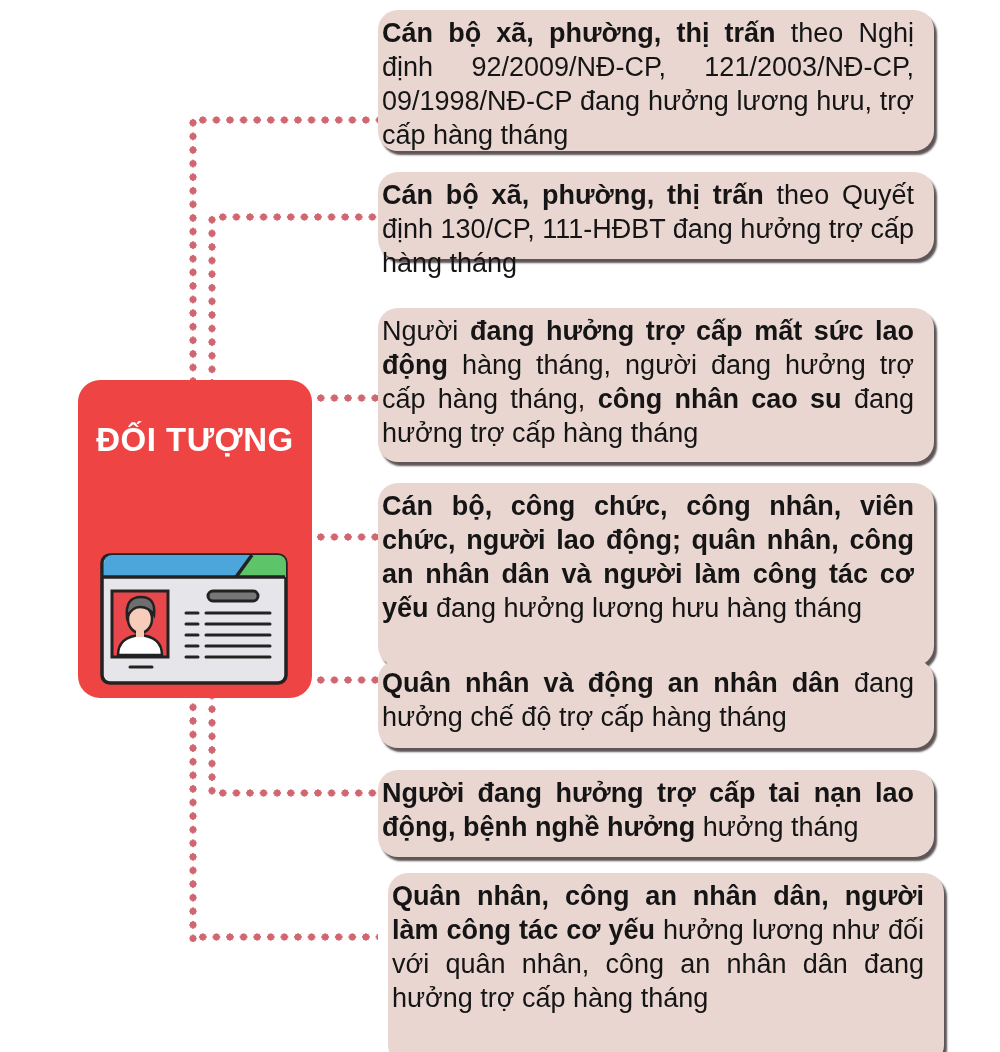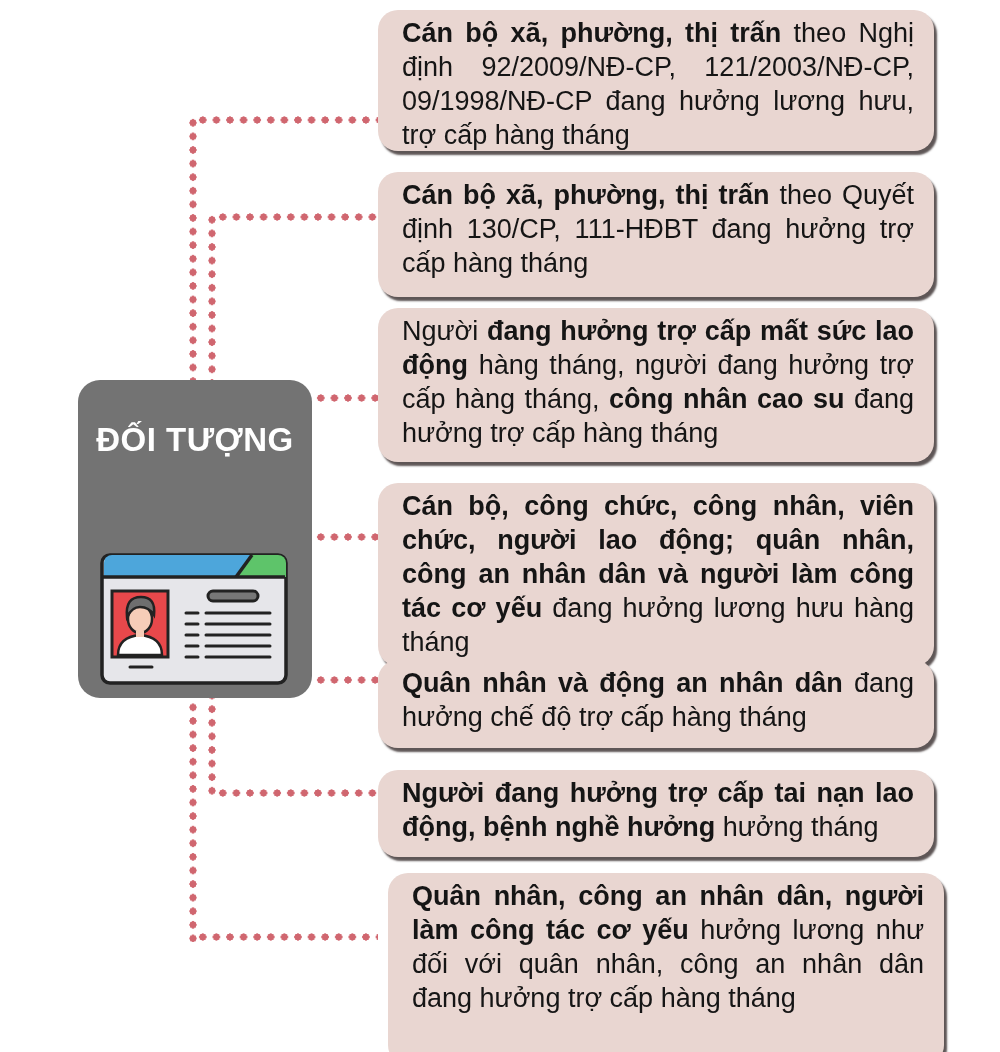"Cán bộ xã, phường, thị" .box { padding: 6px 20px 0 24px -> 6px 20px 0 4px }
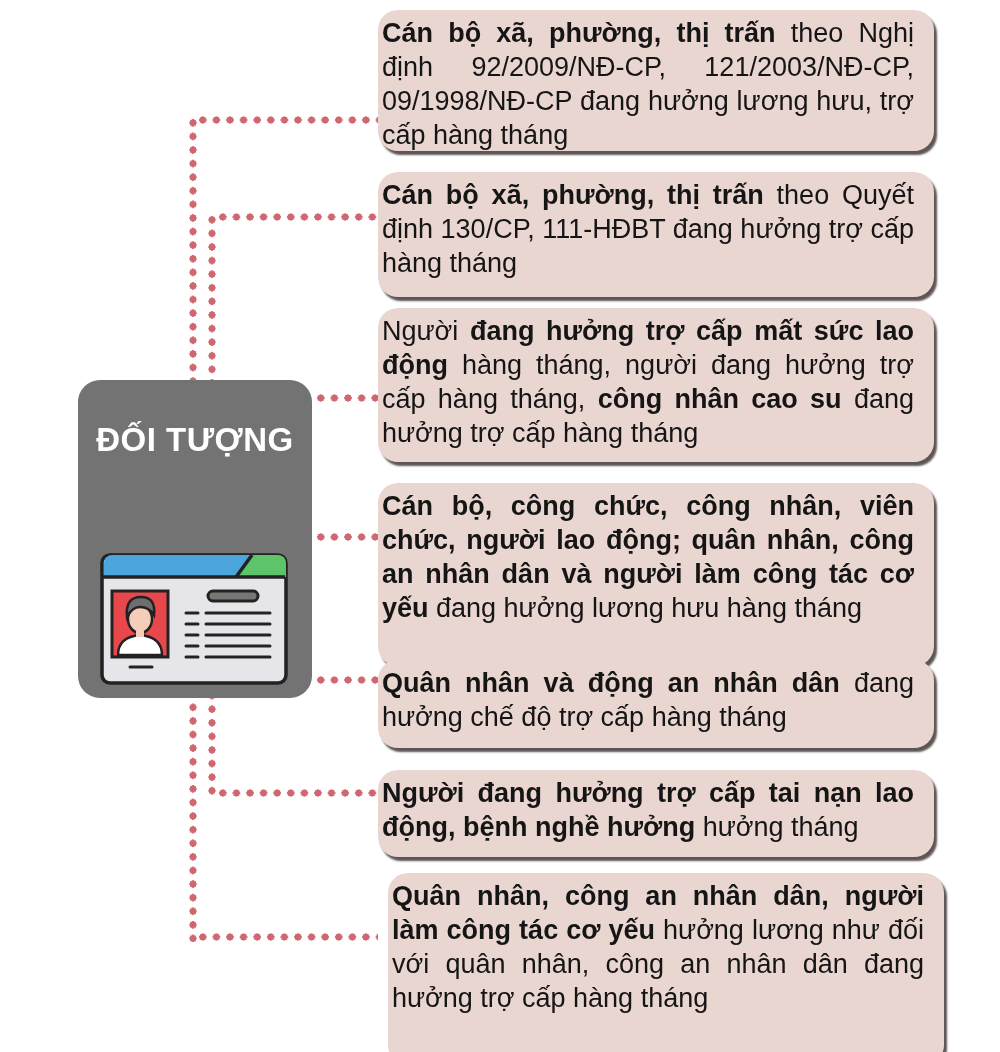"Cán bộ xã, phường, thị trấn theo Quyết" div.box { height: 125px -> 87px }
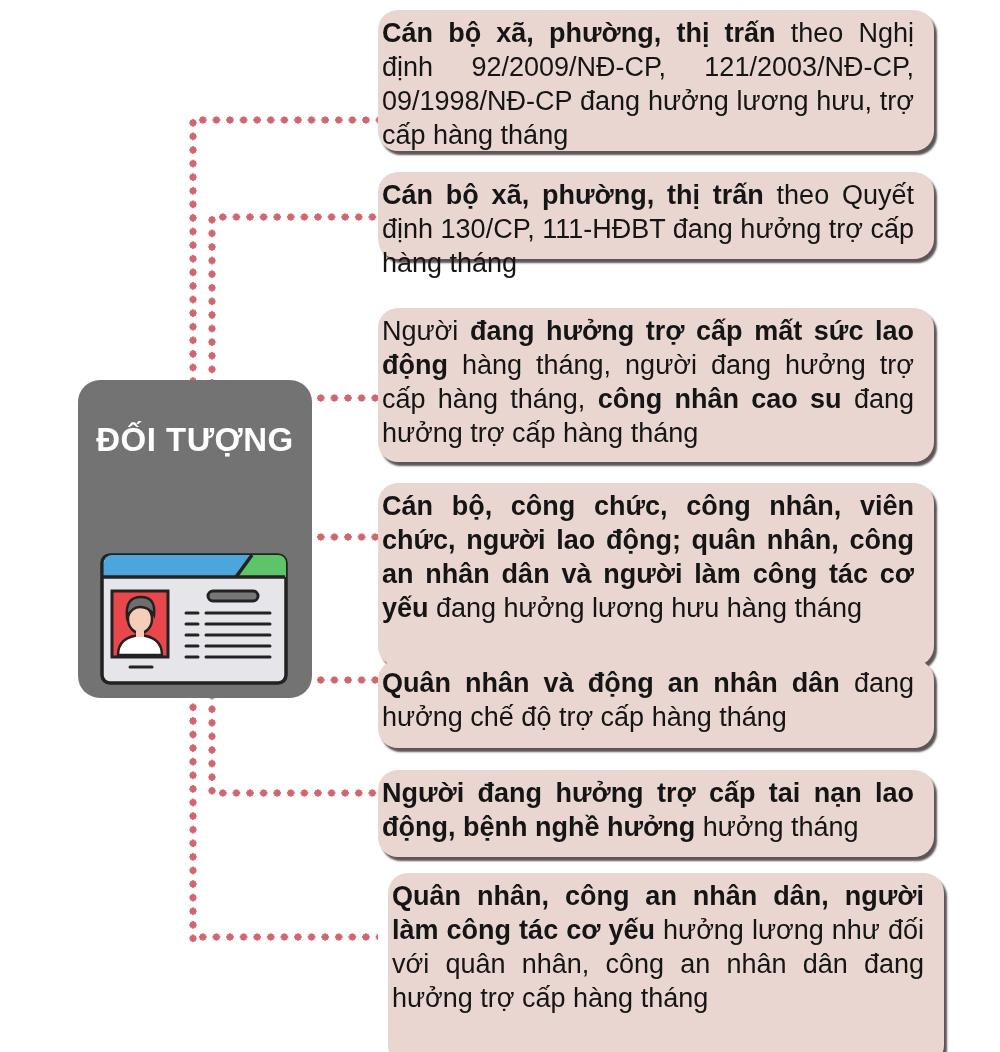"ĐỐI TƯỢNG" .card { background: #737373 -> #ef4444 }
